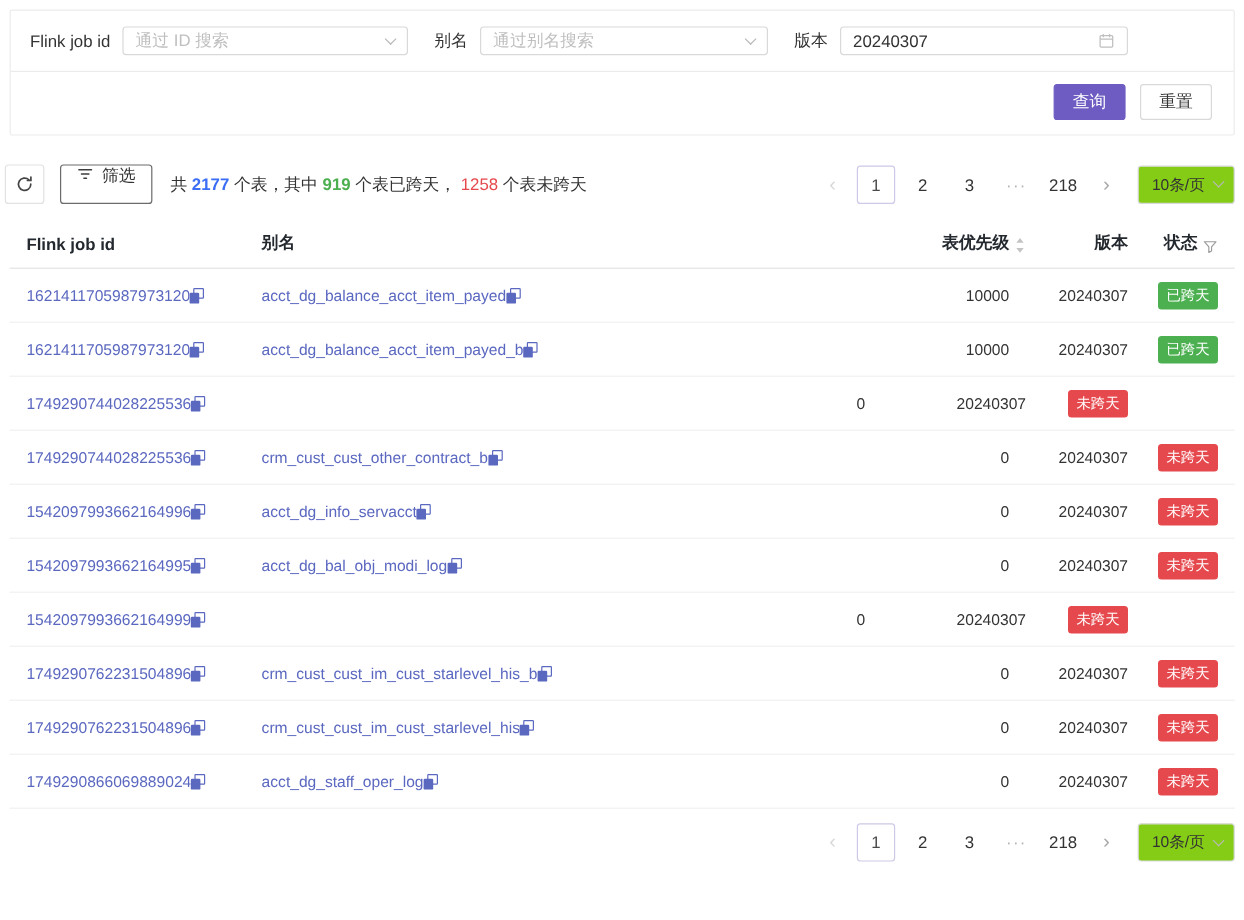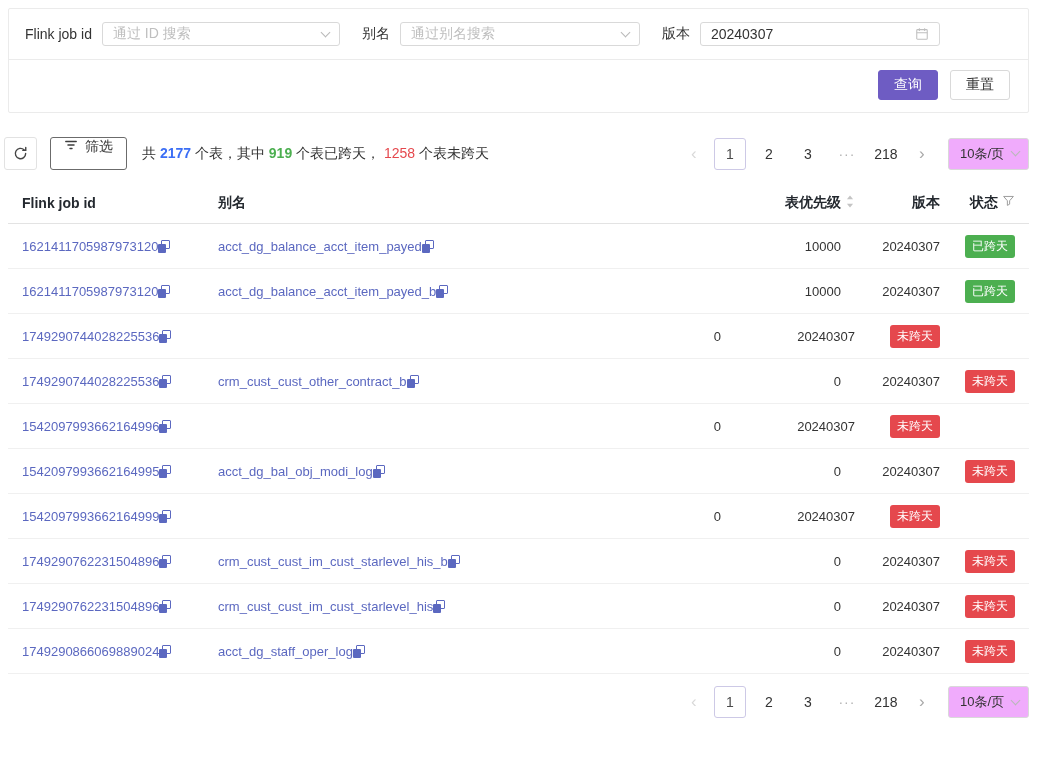"10条/页" .size-select { background: #f0abfc -> #84cc16 }
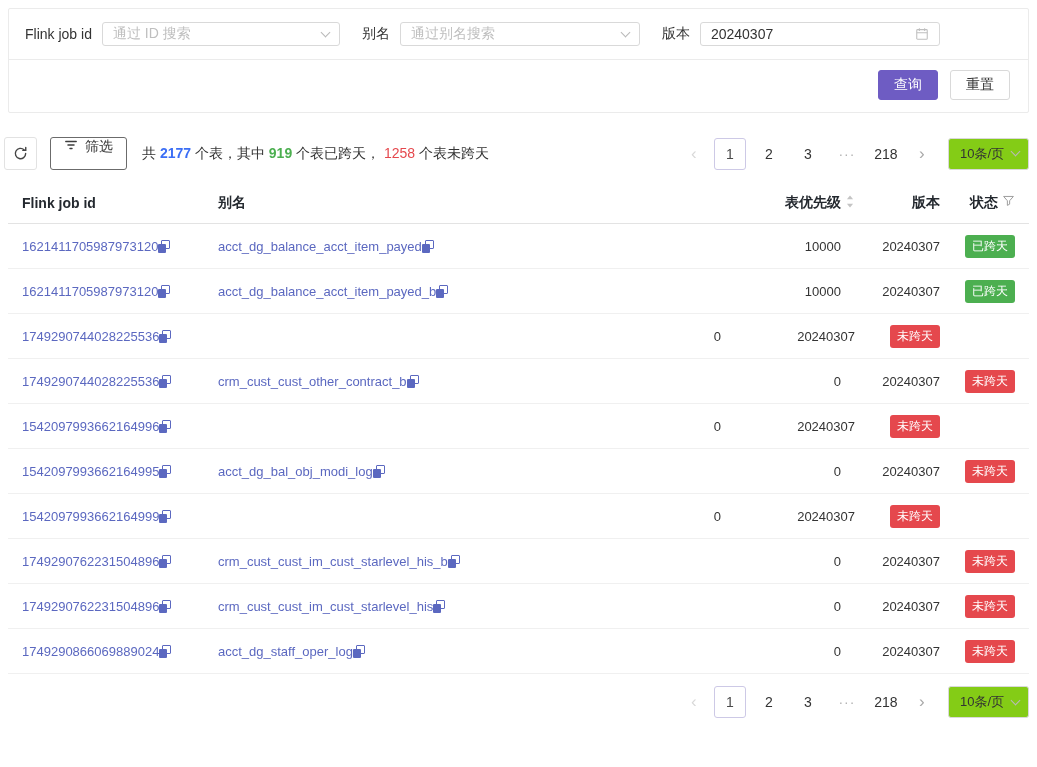"表优先级" .th-right { align-items: flex-start -> flex-end }
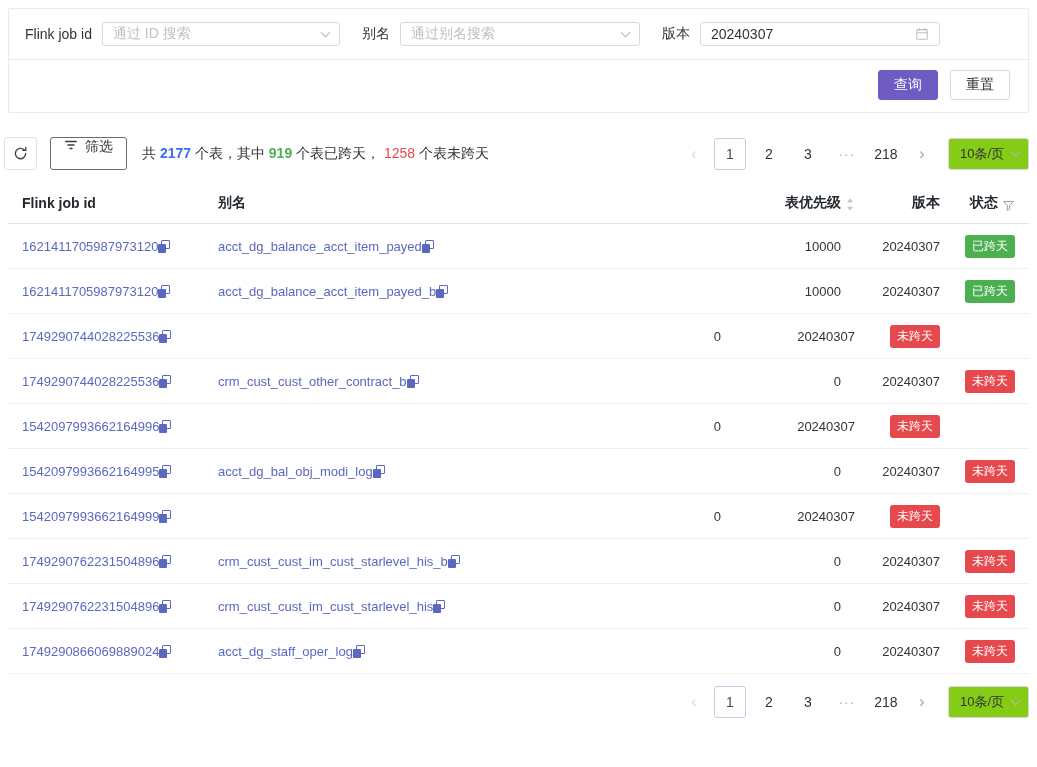"acct_dg_info_servacct" div.td { html: none -> <div> <span>acct_dg_info_servacct</span> <span></span> </div> }
